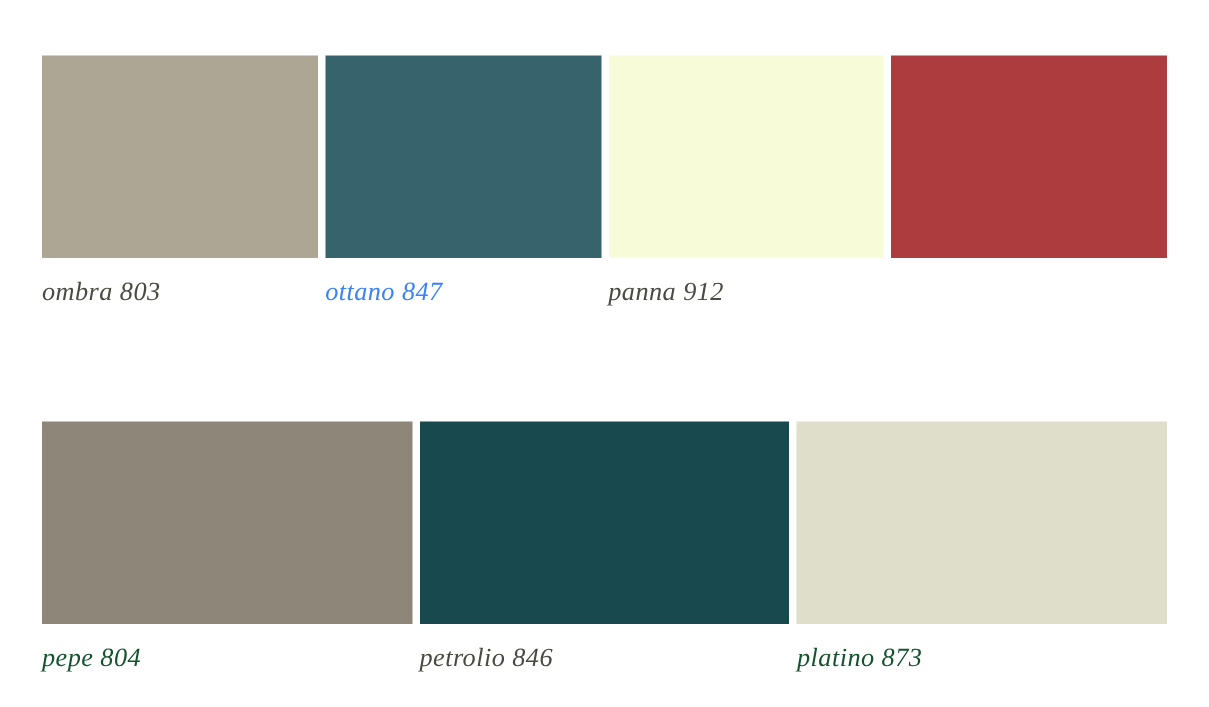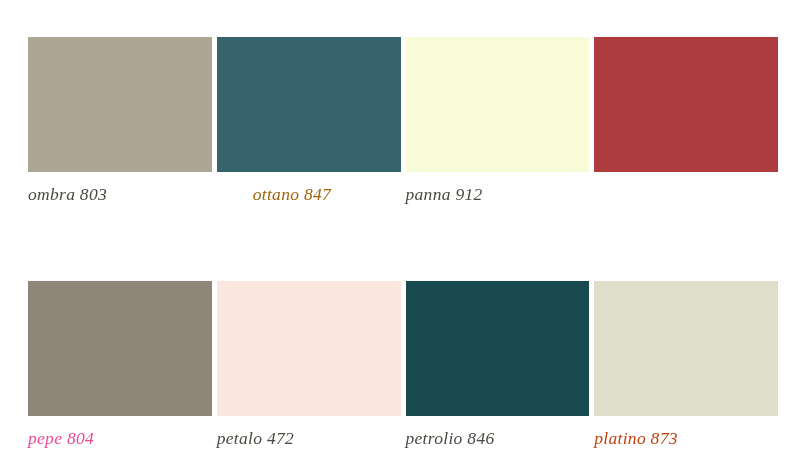"ottano 847" div.swatch-label { color: #a16207 -> #3b82f6; margin-left: 36px -> none }
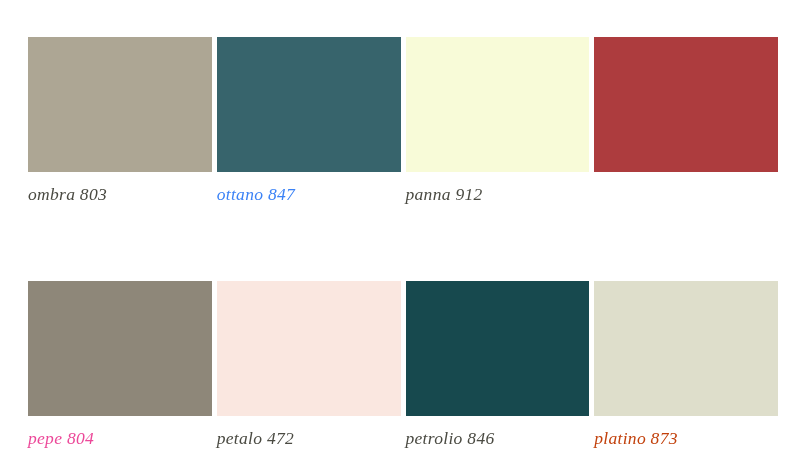"pepe 804" div.swatch-label { color: #ec4899 -> #14532d }
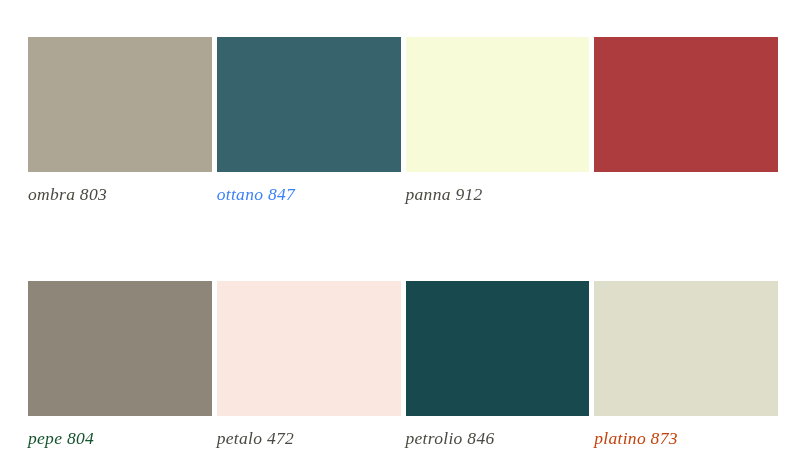"petalo 472" div.swatch-cell { html: <div> <div></div> <div>petalo 472</div> </div> -> none }
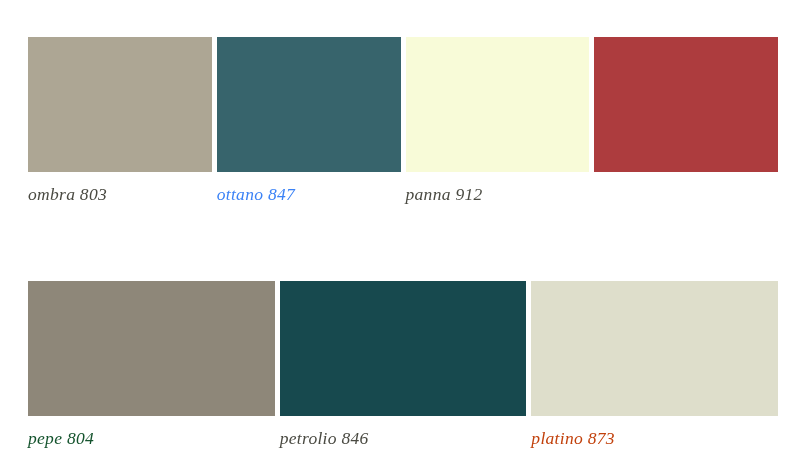"platino 873" div.swatch-label { color: #c2410c -> #14532d }
